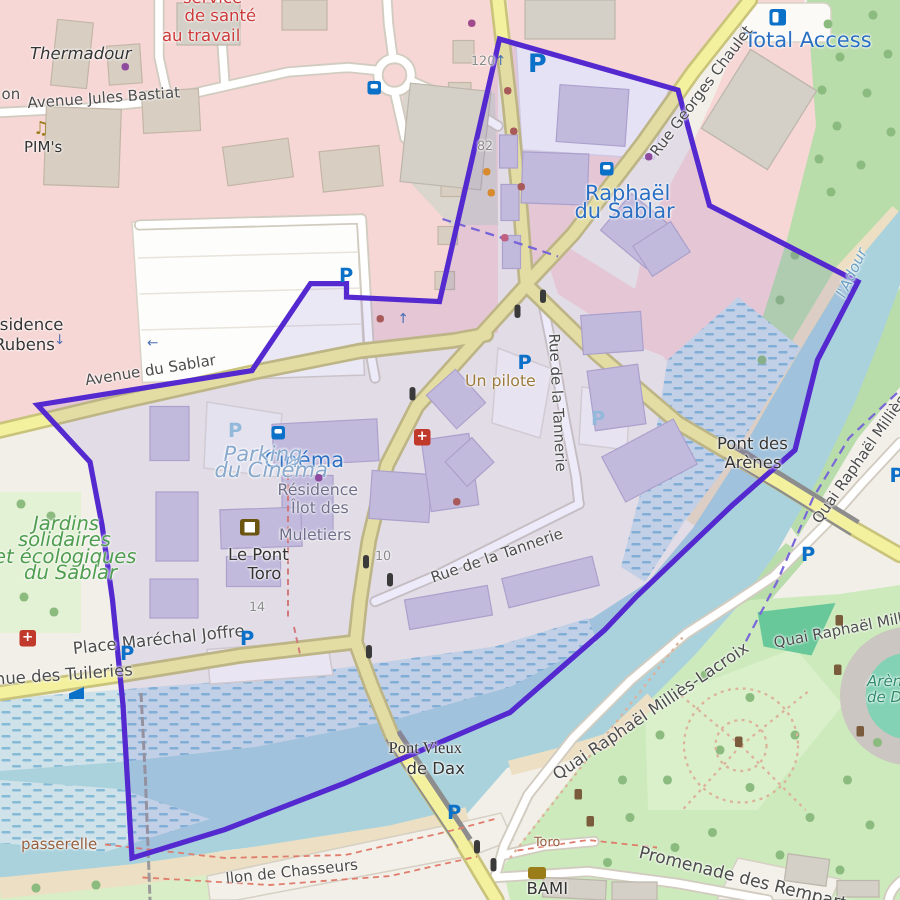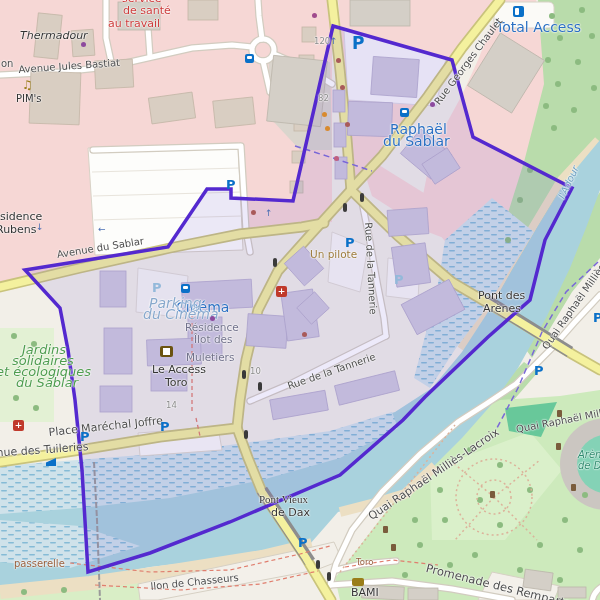"Le Access" div.lbl { text: Access -> Pont }
